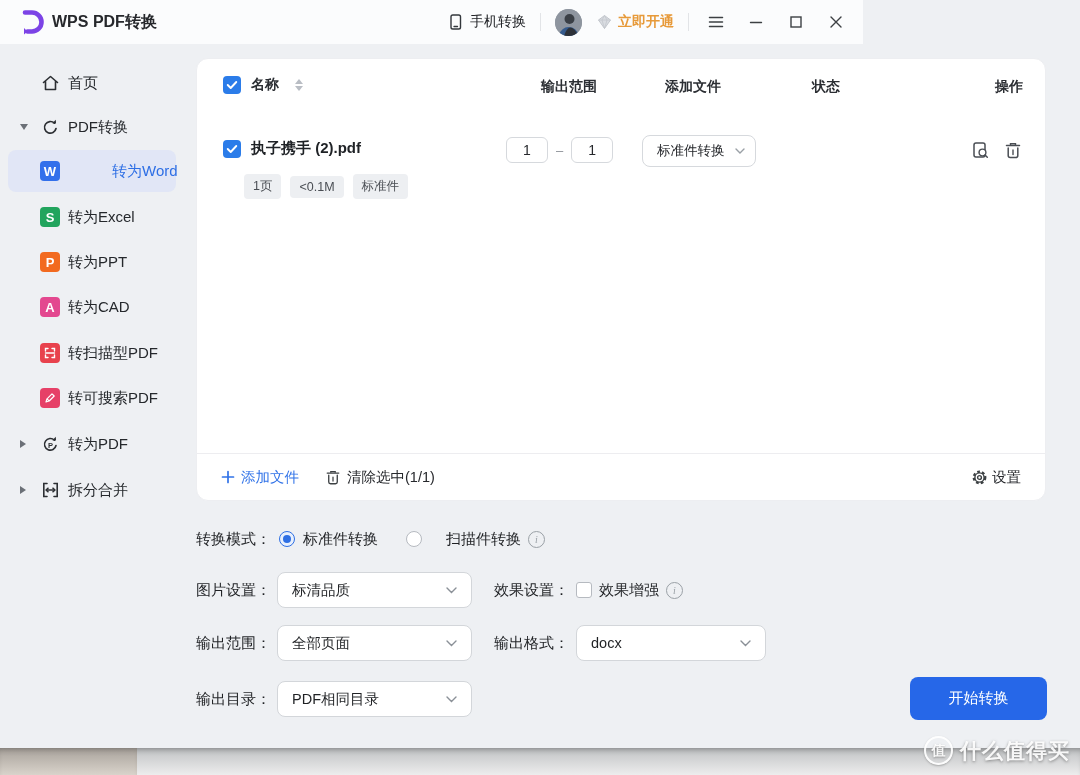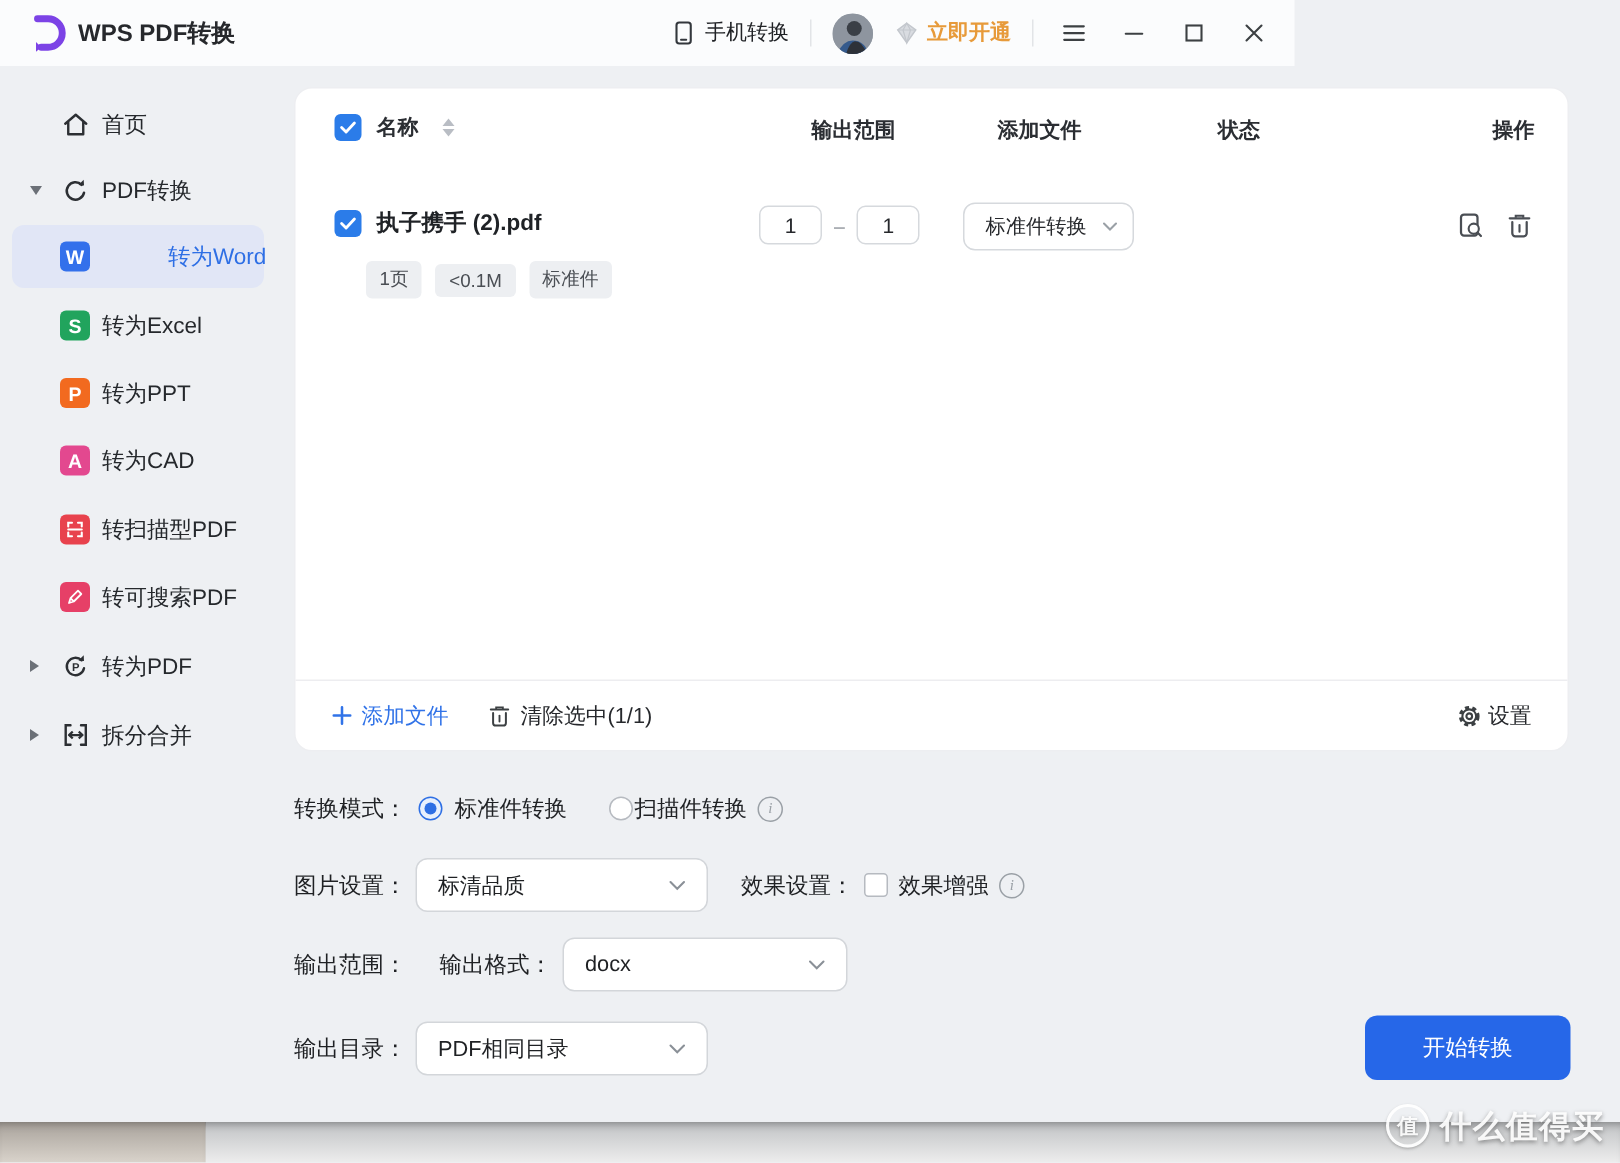"扫描件转换" span.opt-label { margin-left: 1px -> 24px }
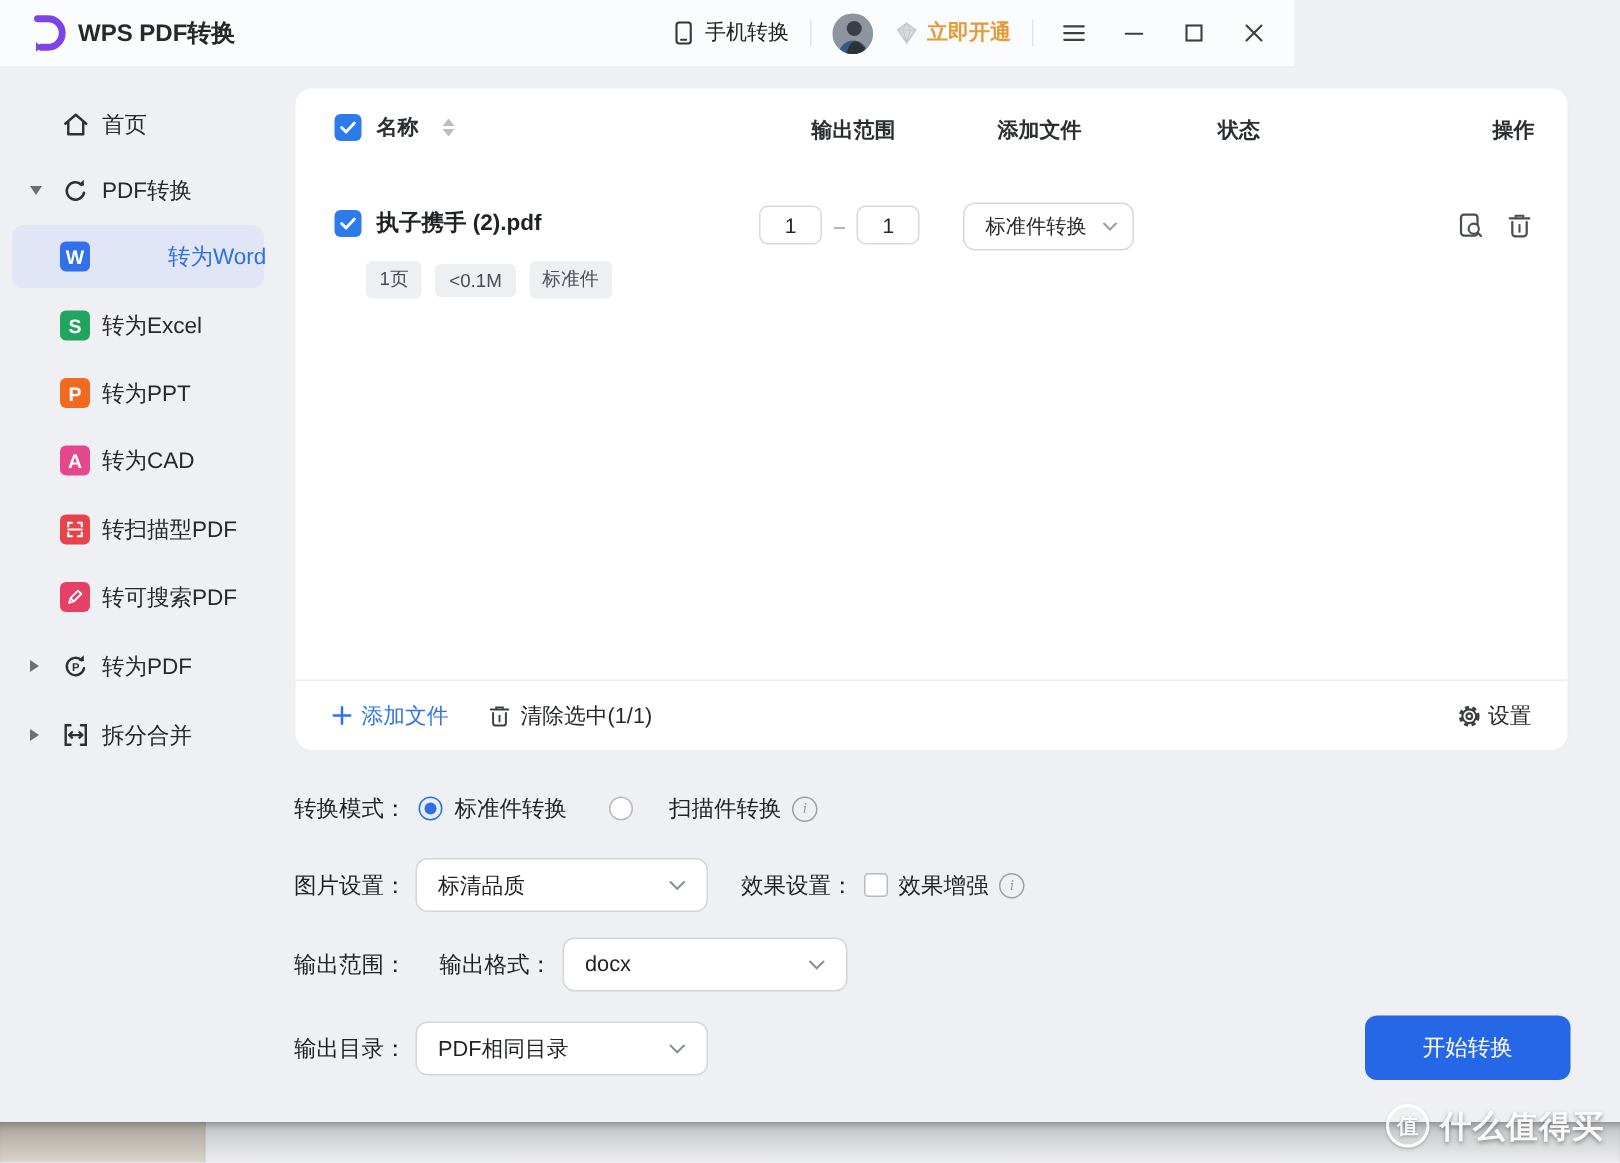"全部页面" span.dropdown { html: none -> <span> <span>全部页面</span> <svg> <polyline></polyline> </svg> </span> }
